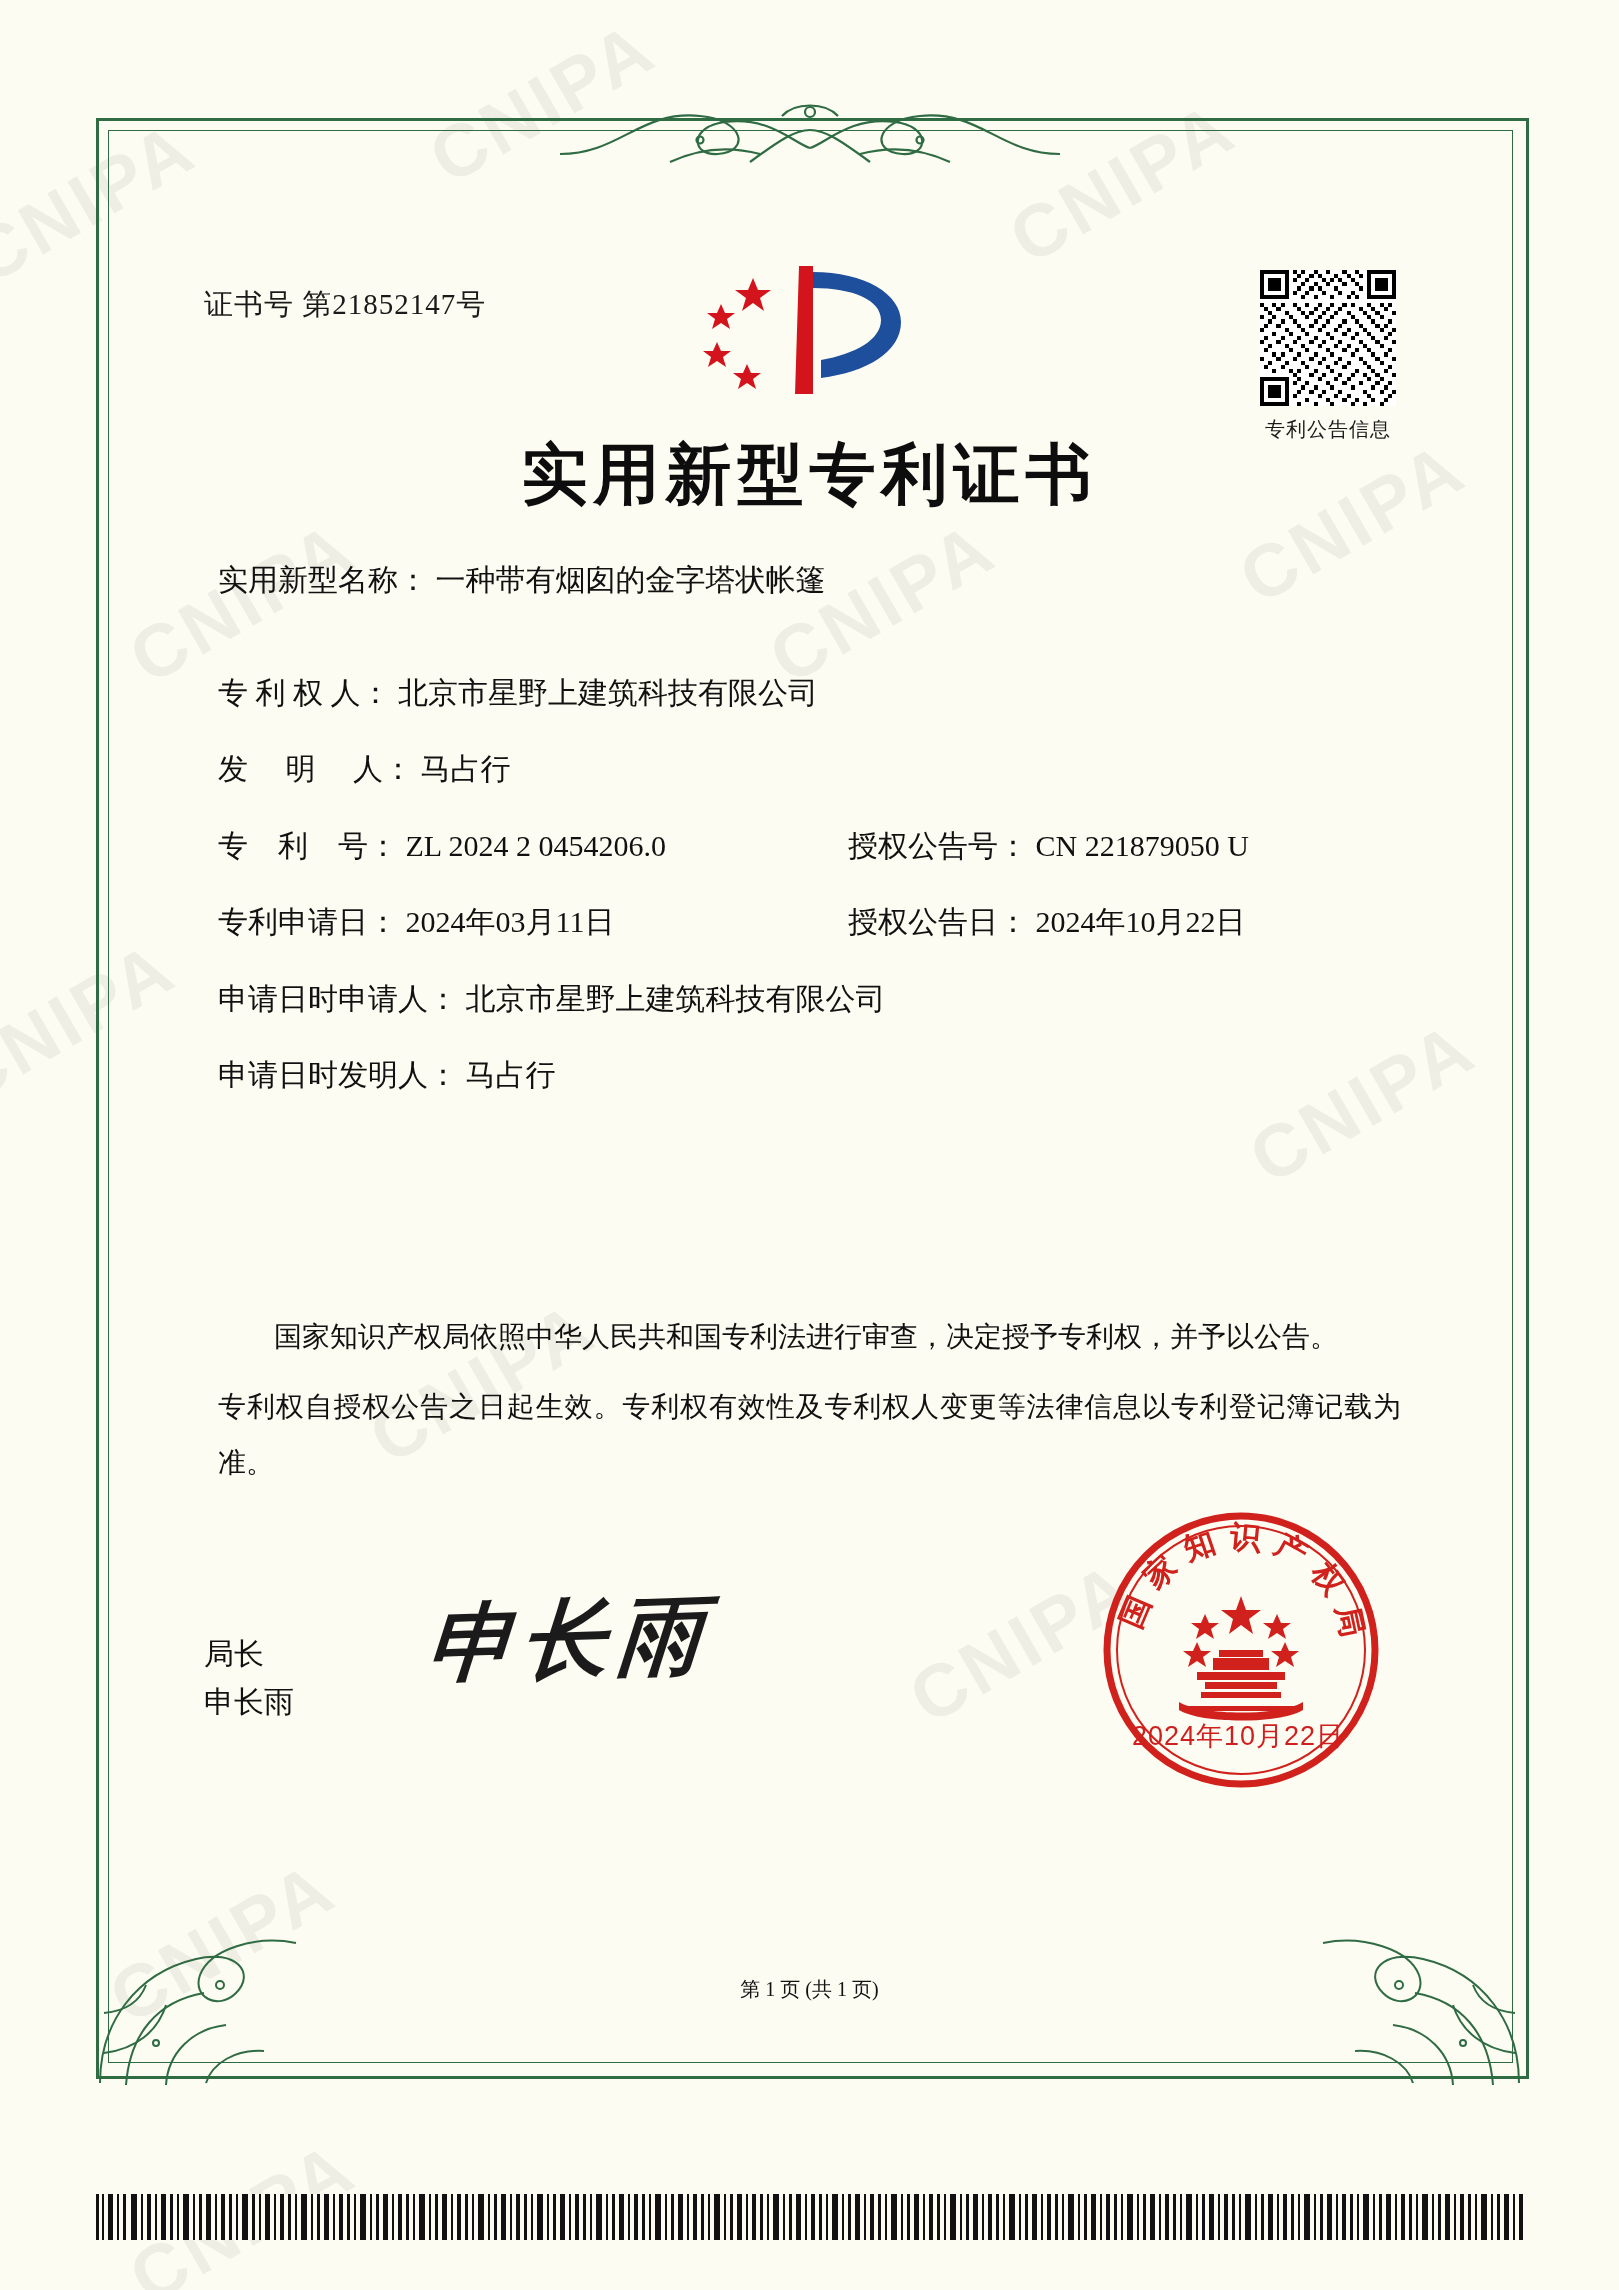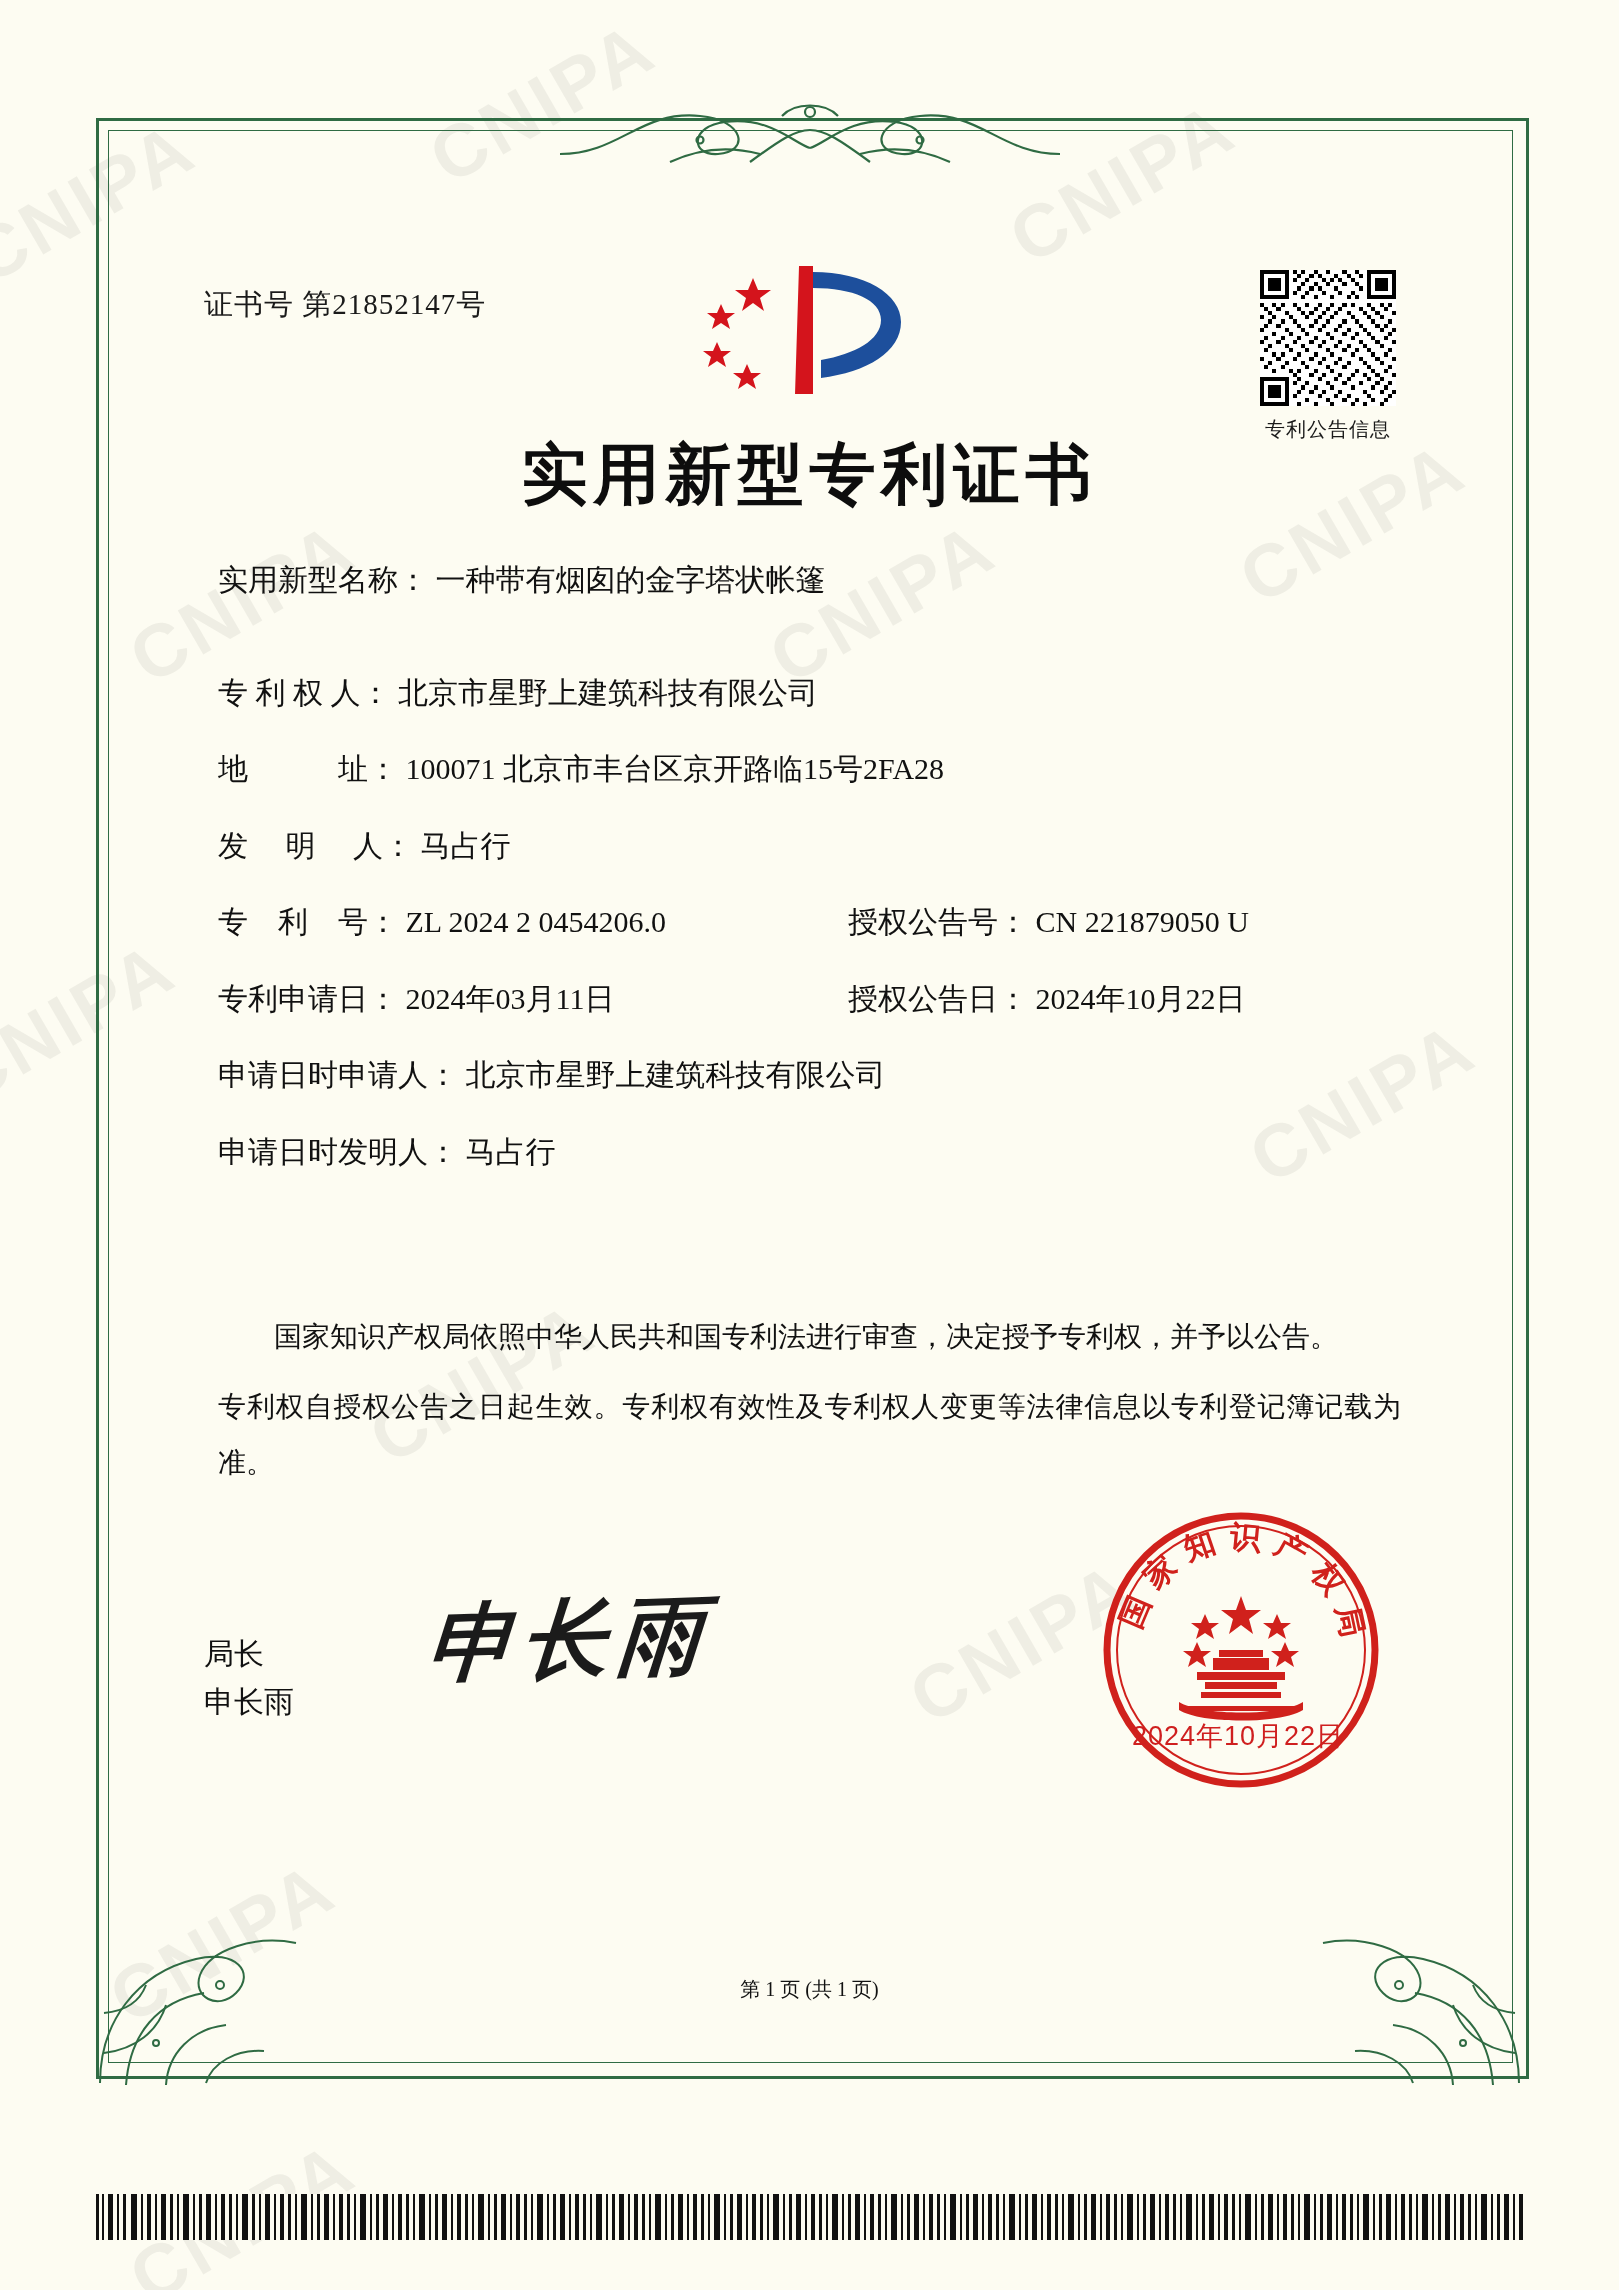"地 址： 100071 北京市丰台区京开路临15号2FA28" div.field-row { html: <div> <span>地 址：</span> <span>100071 北京市丰台区京开路临15号2FA28</span> </div> -> none }
